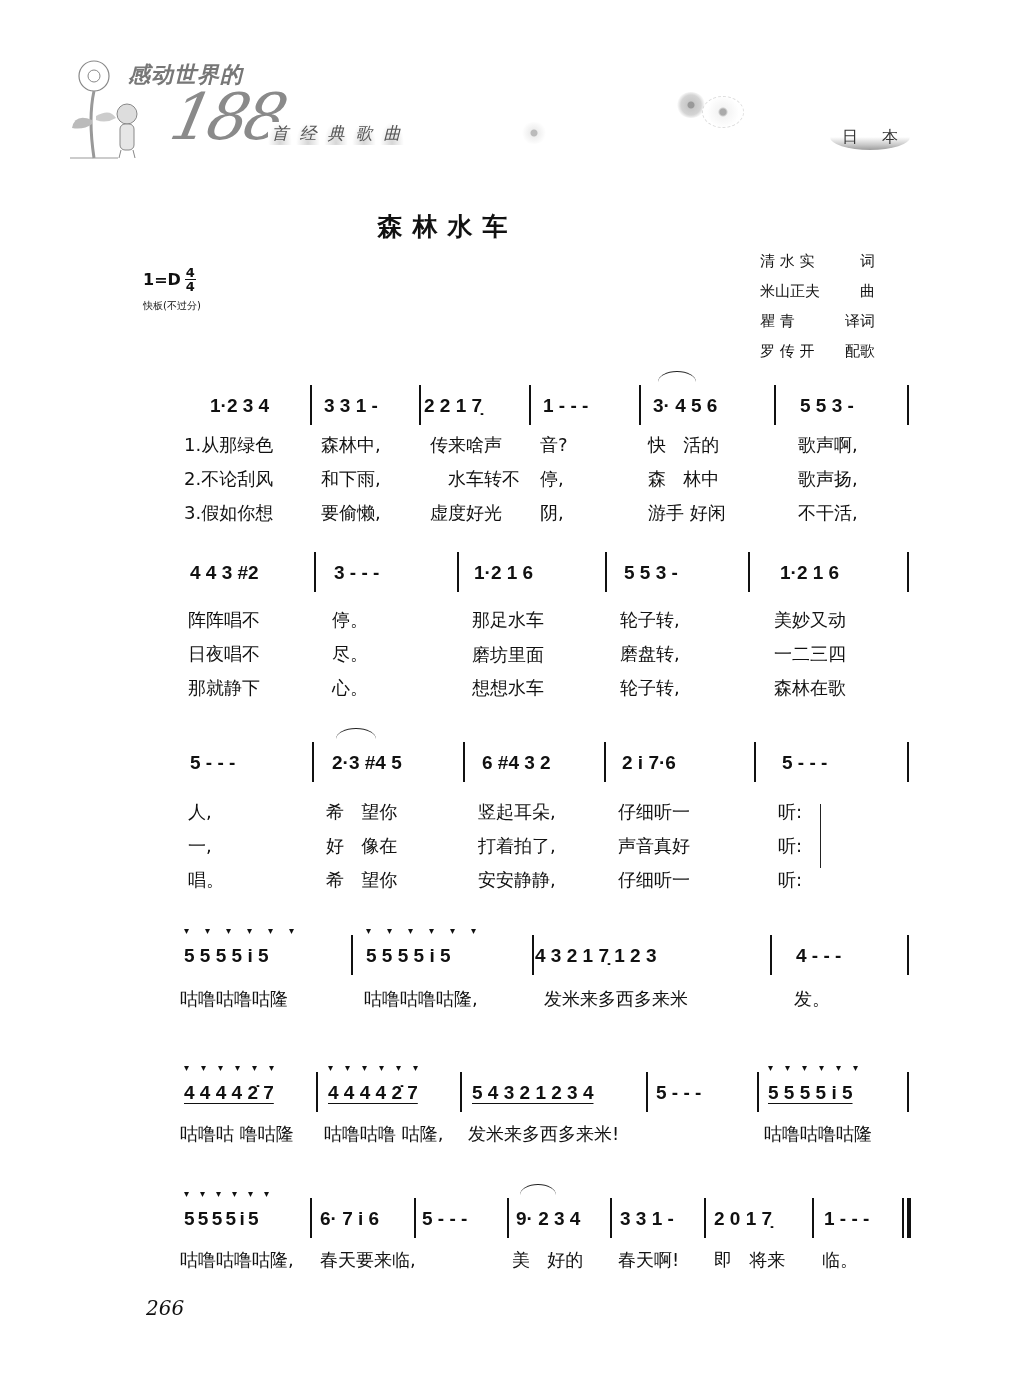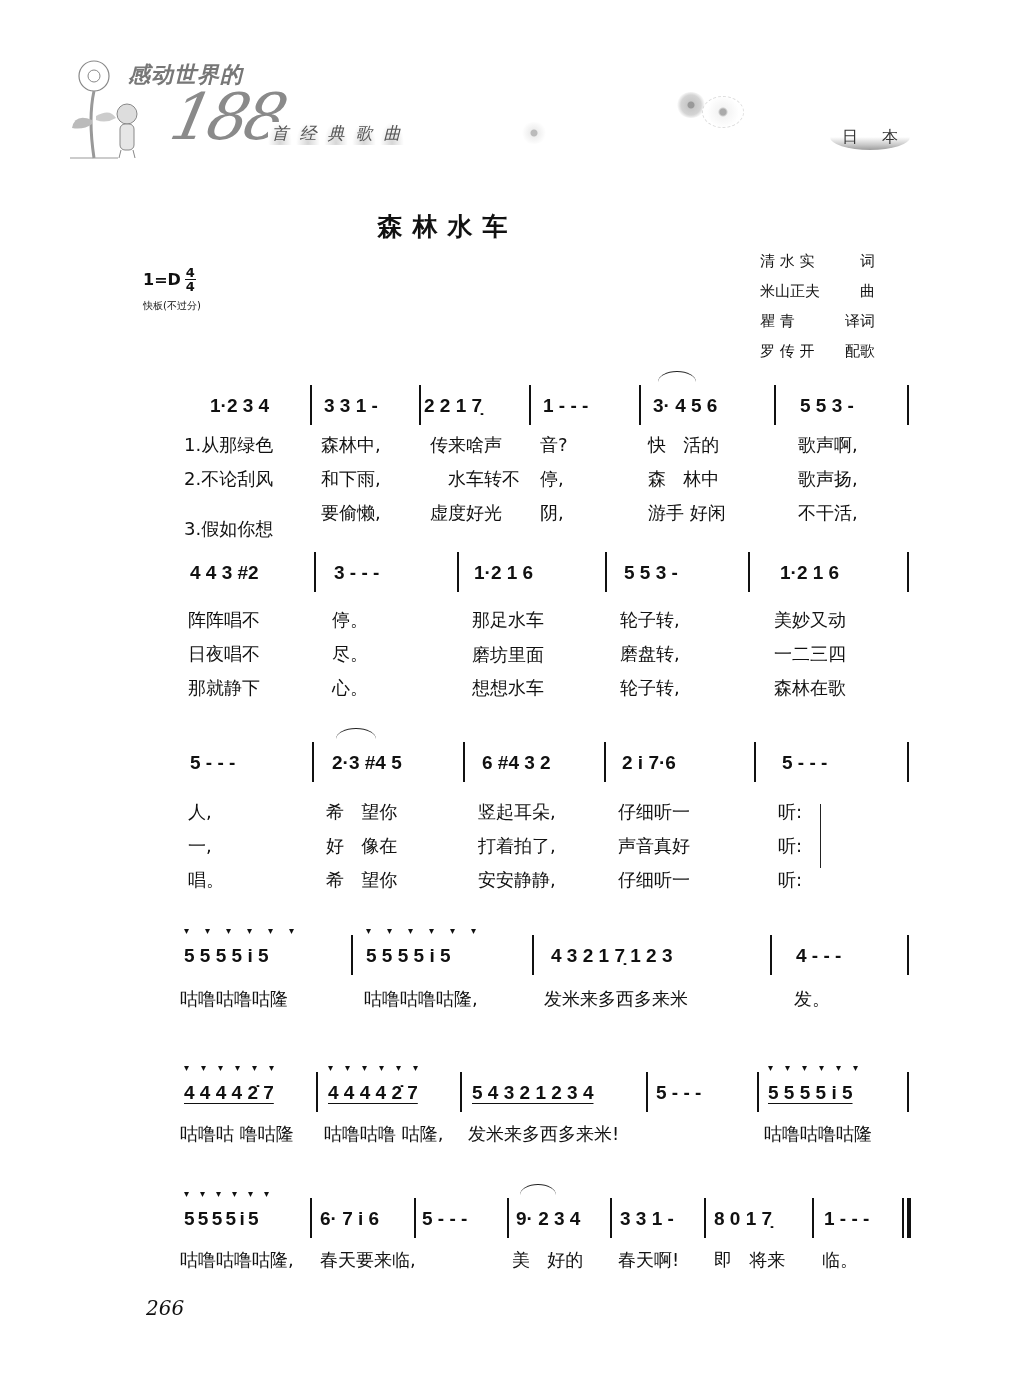"3.假如你想" div.lyric { top: 132px -> 116px }
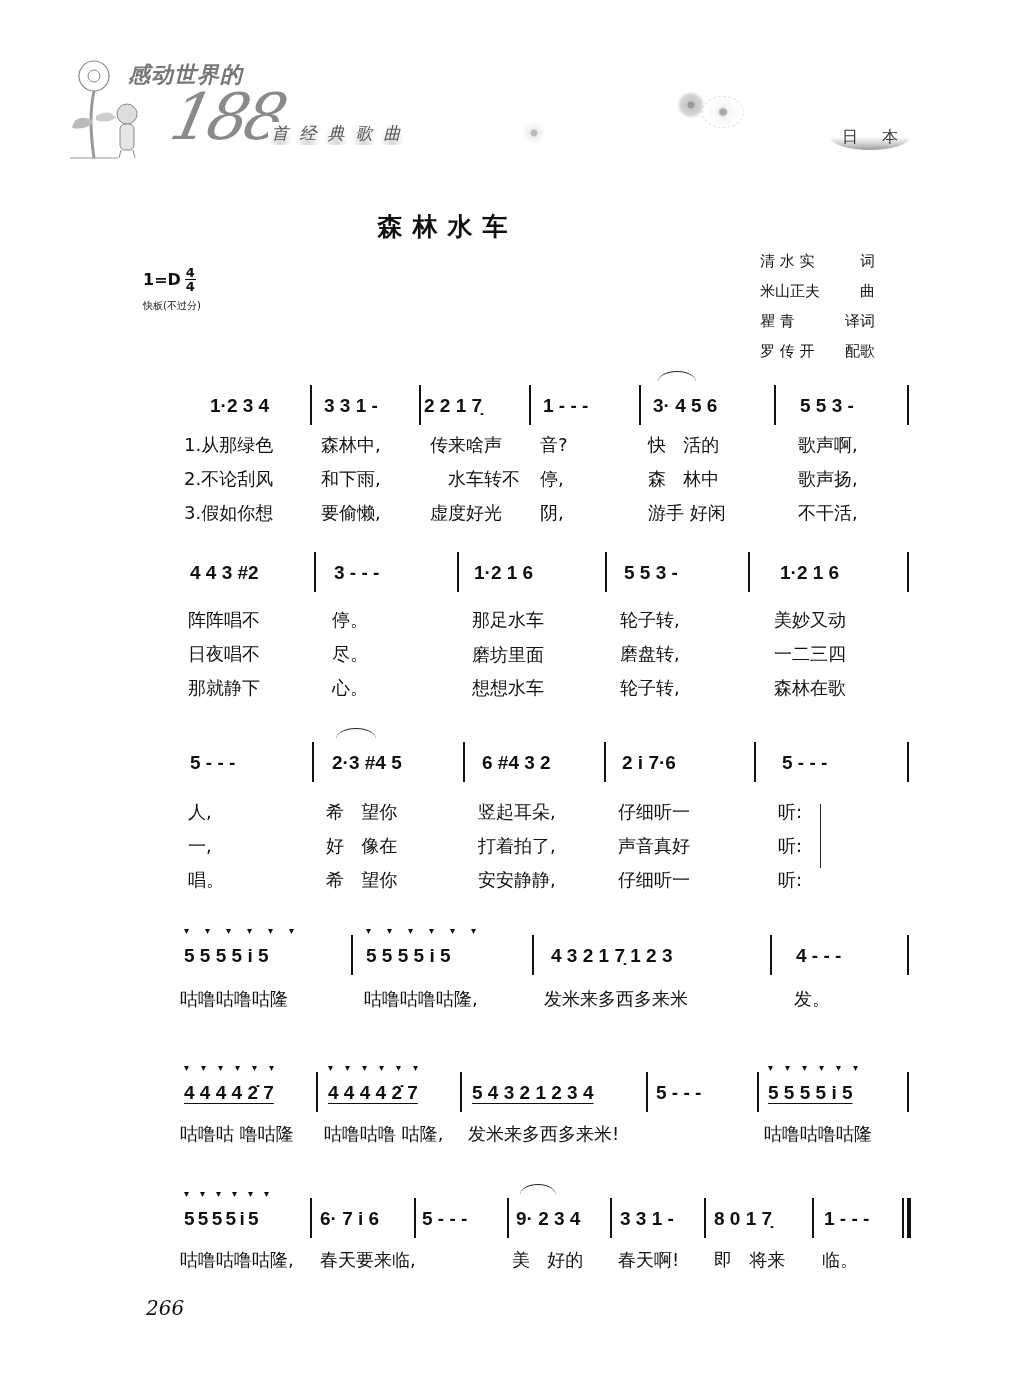"4 3 2 1 7̣" span.note-group { left: 375px -> 359px }
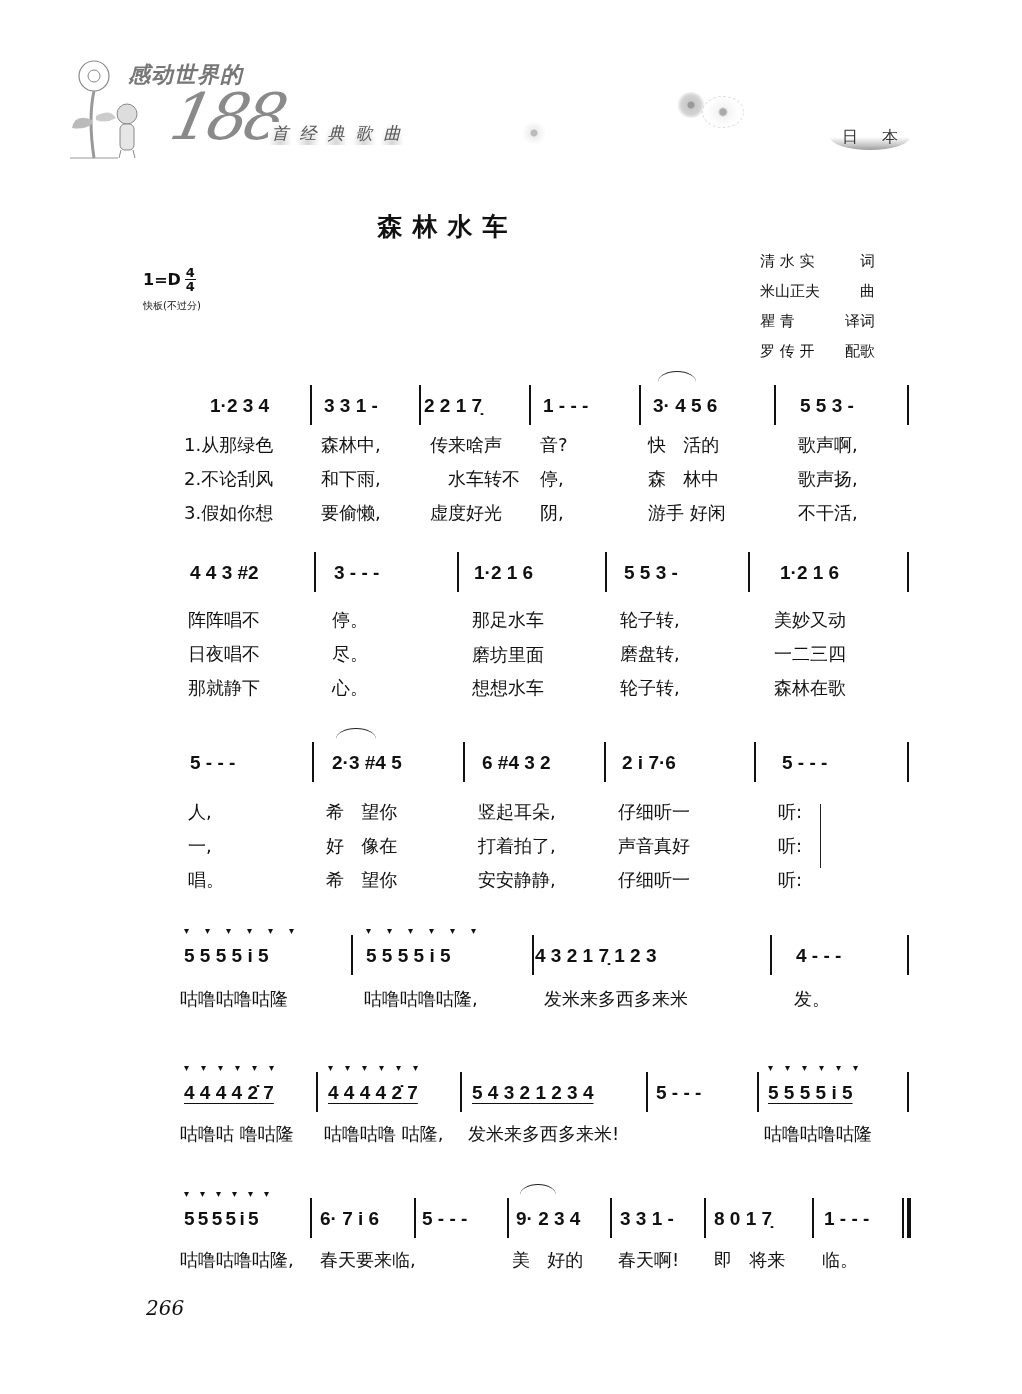"8 0 1 7̣" span.note-group { text: 8 -> 2 }
